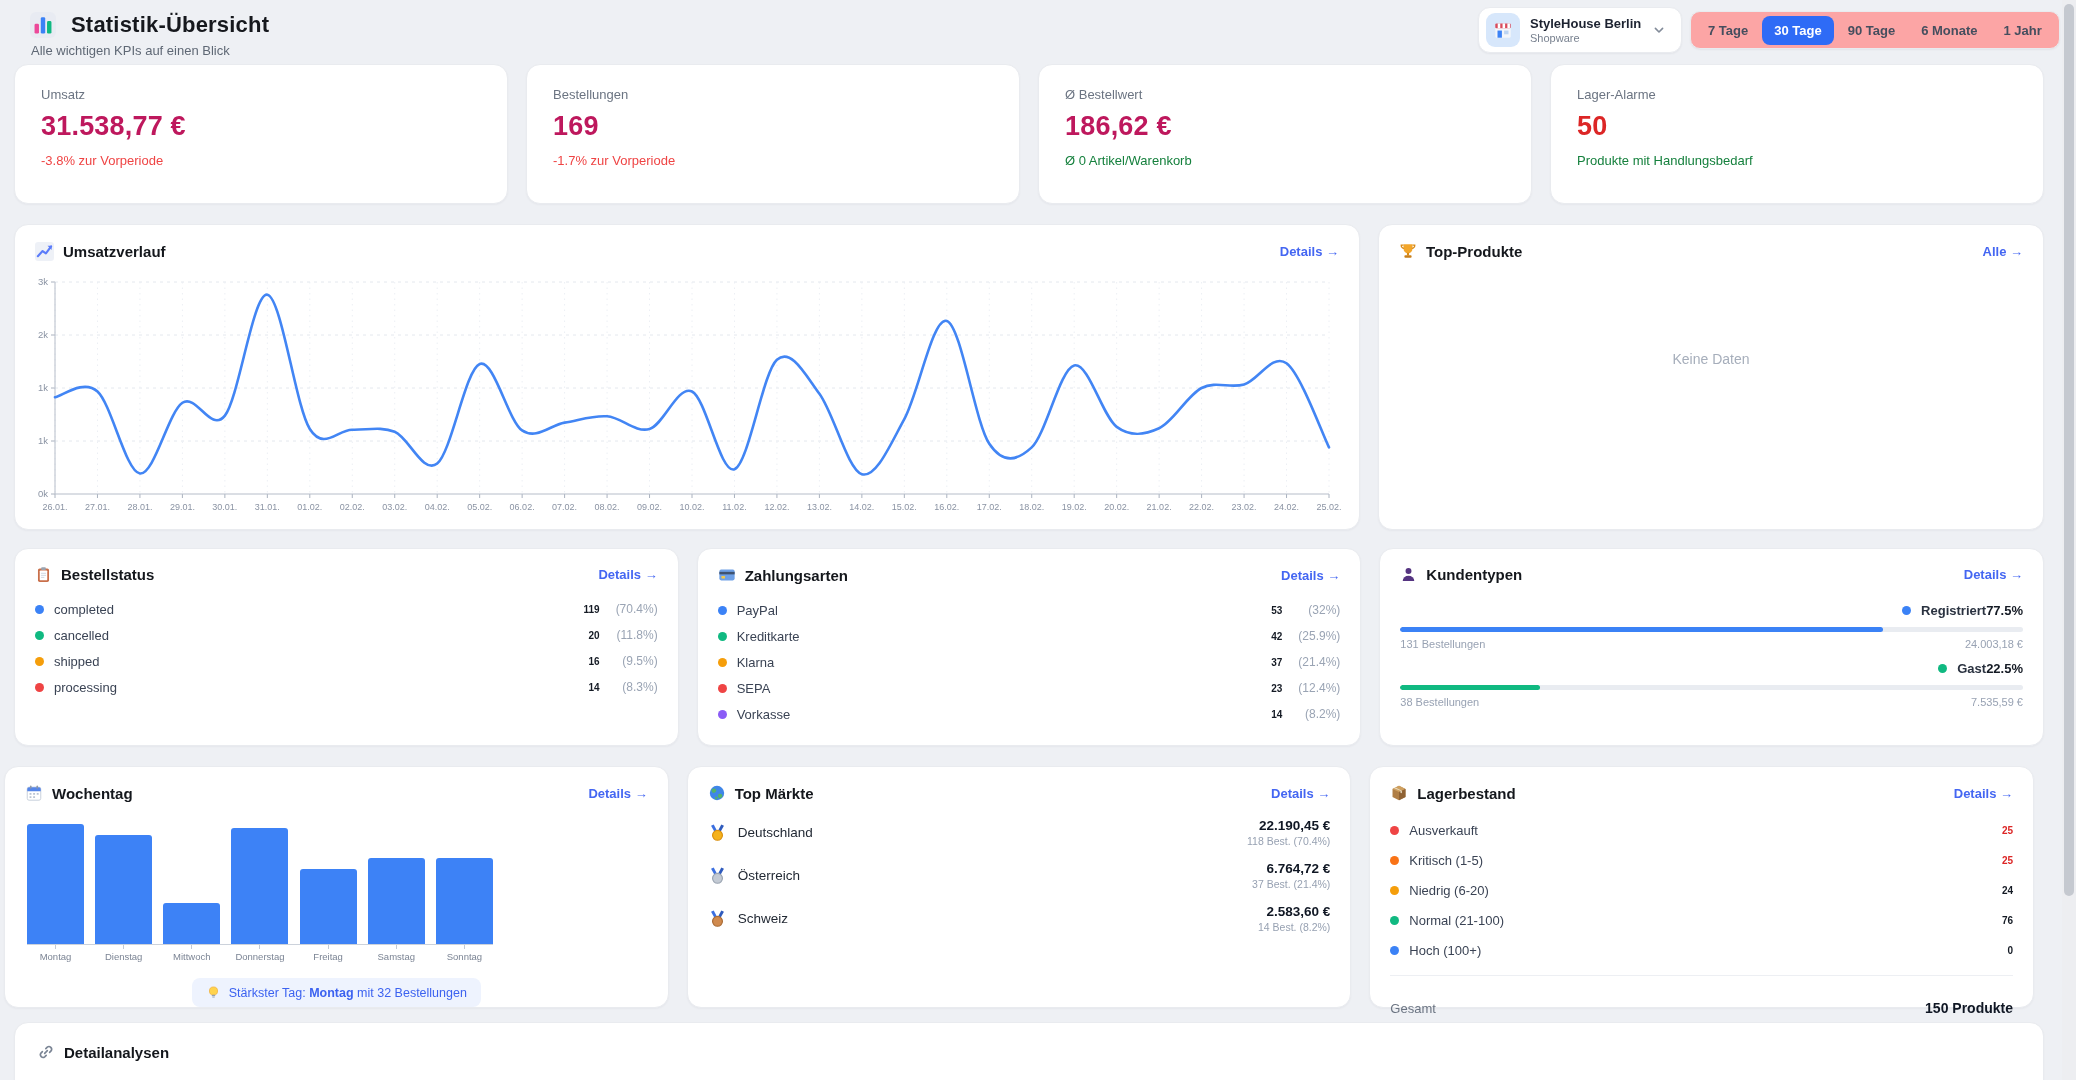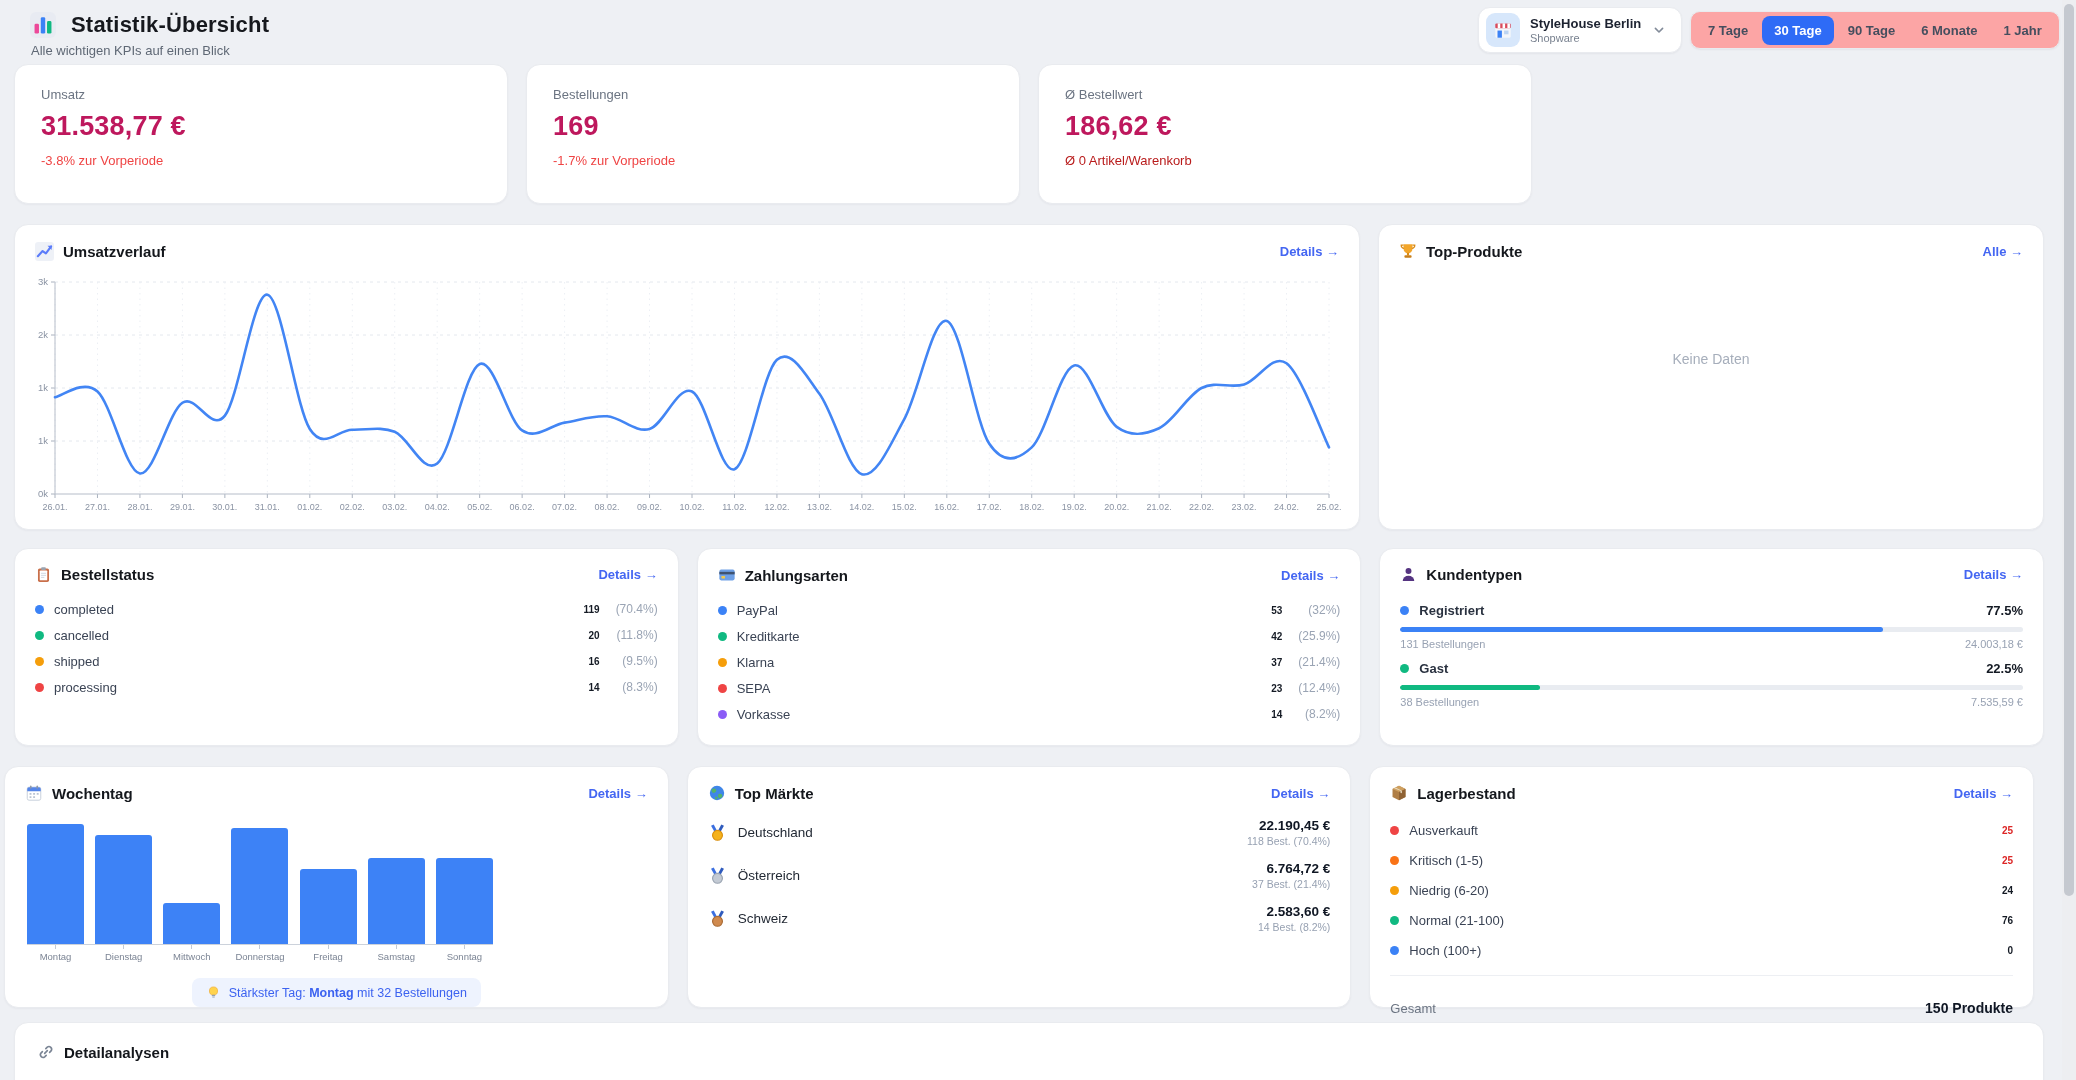"Lager-Alarme" div.card { html: none -> <div> <div>Lager-Alarme</div> <div>50</div> <div>Produkte mit Handlungsbedarf</div> </div> }
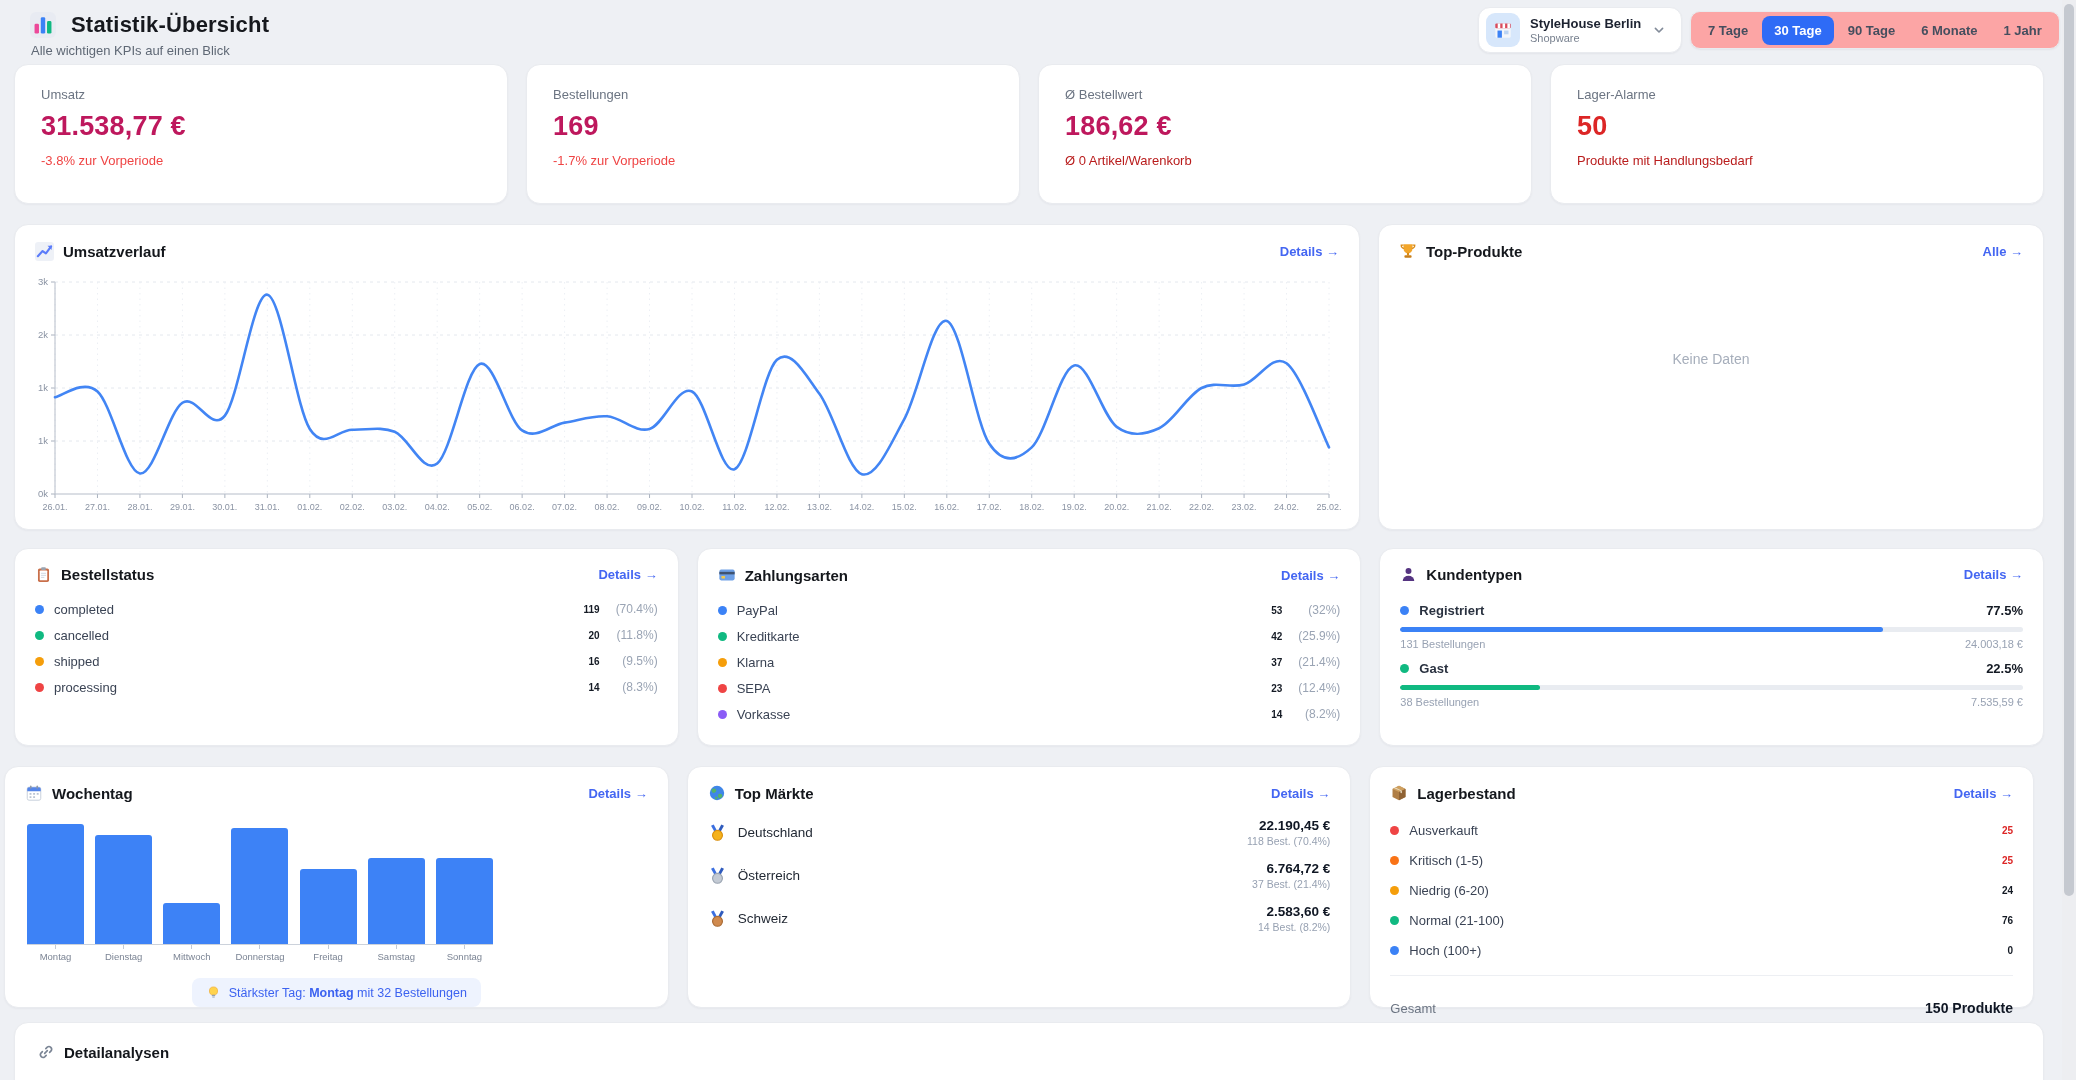"Ø 0 Artikel/Warenkorb" .kpi-sub--muted { color: #b91c1c -> #15803d }
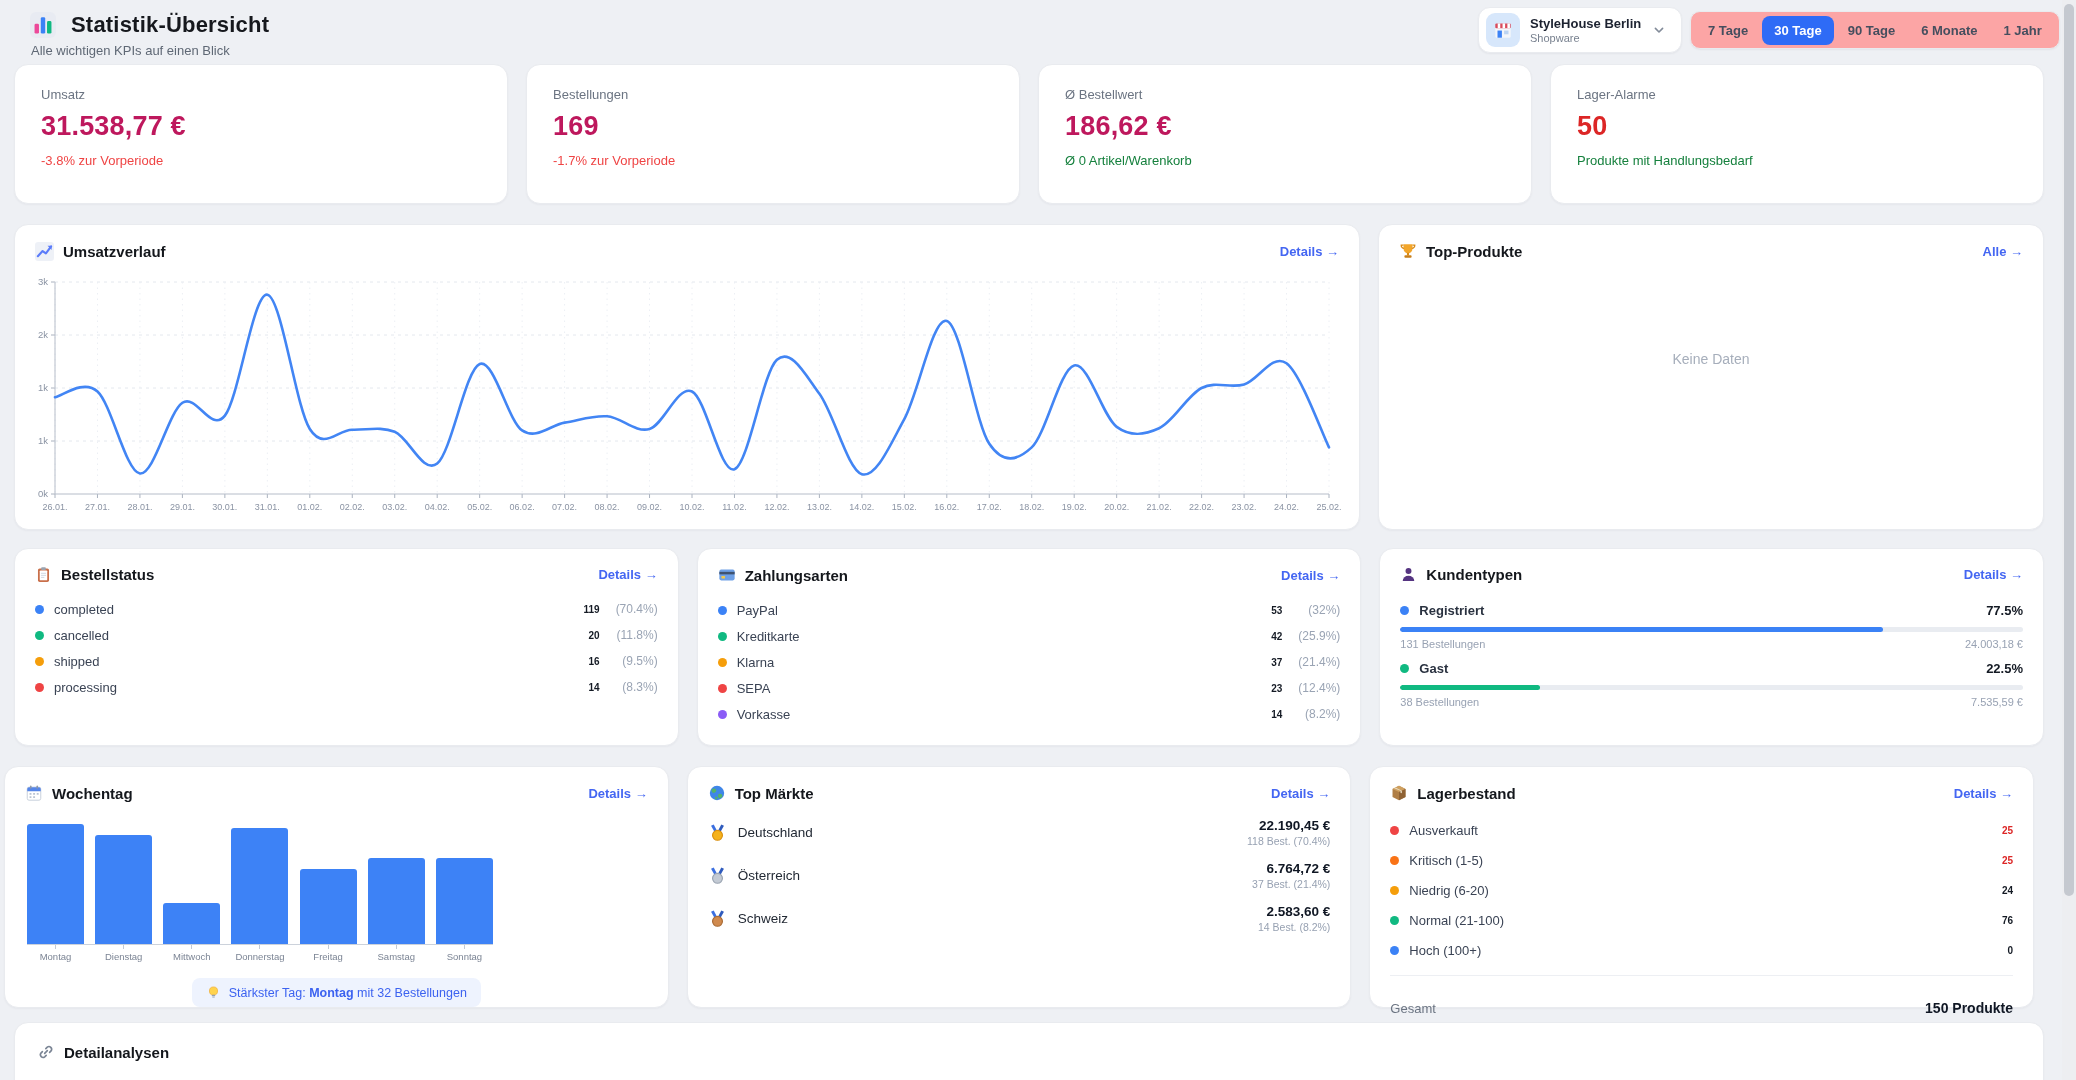"Registriert" .kt-head { justify-content: space-between -> flex-end }
